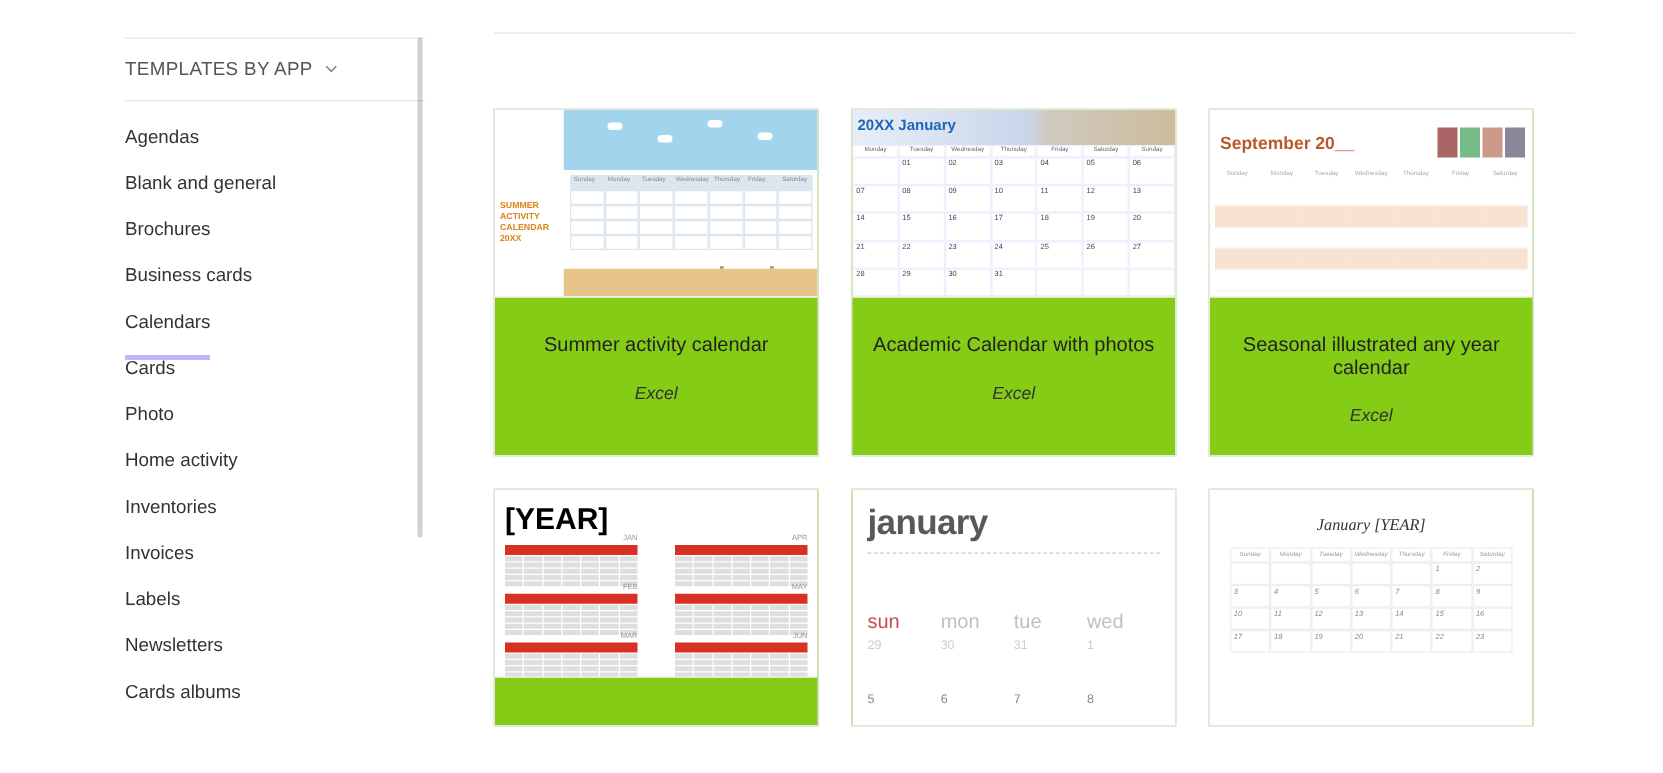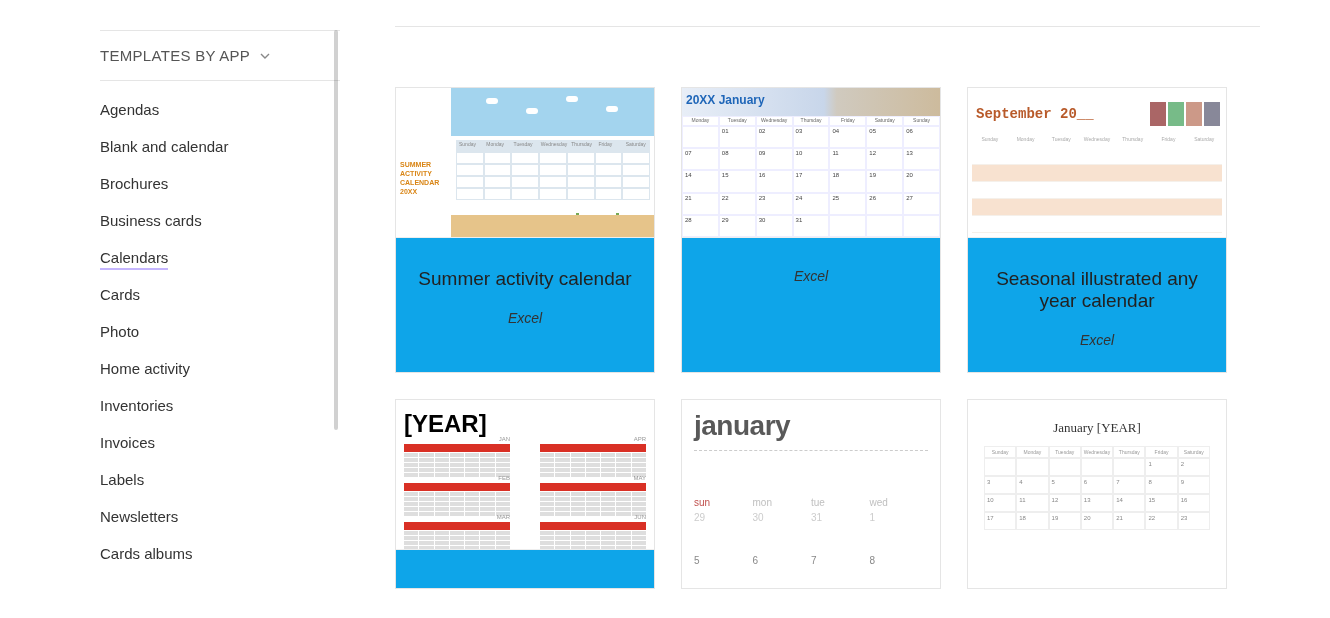"20XX January" .card { background: #0ea5e9 -> #84cc16 }
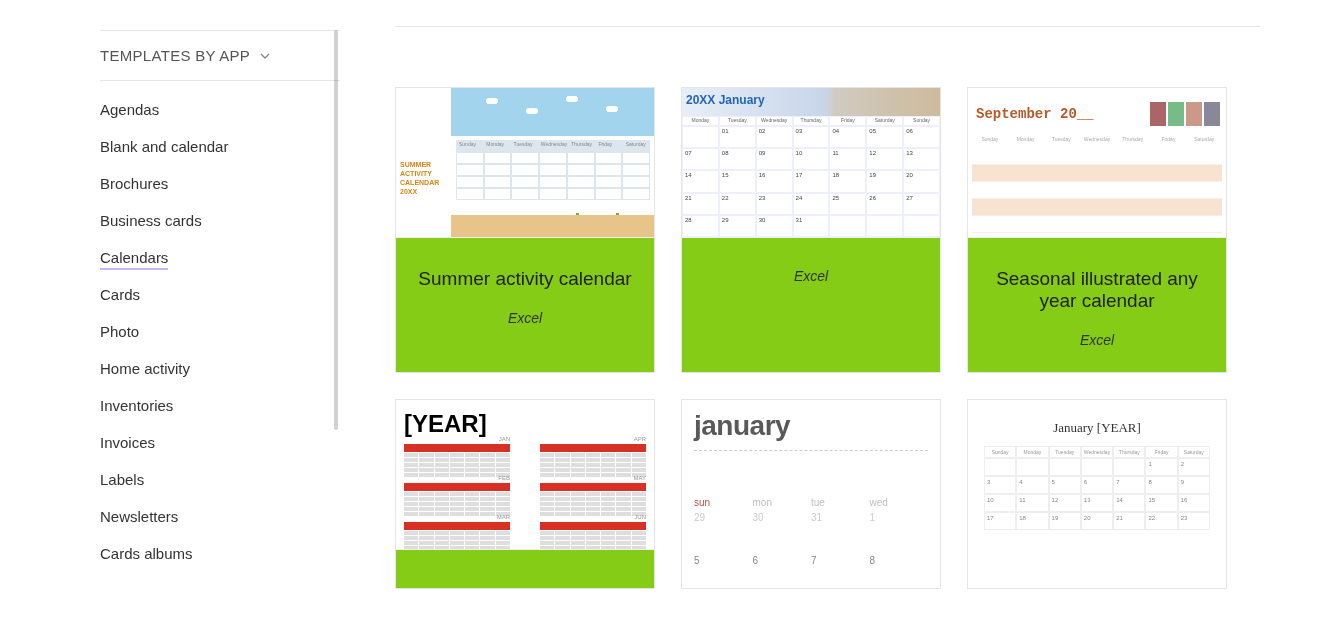"September 20__" .thumb3 .title { font-family: Liberation Mono, monospace -> Liberation Sans, sans-serif }
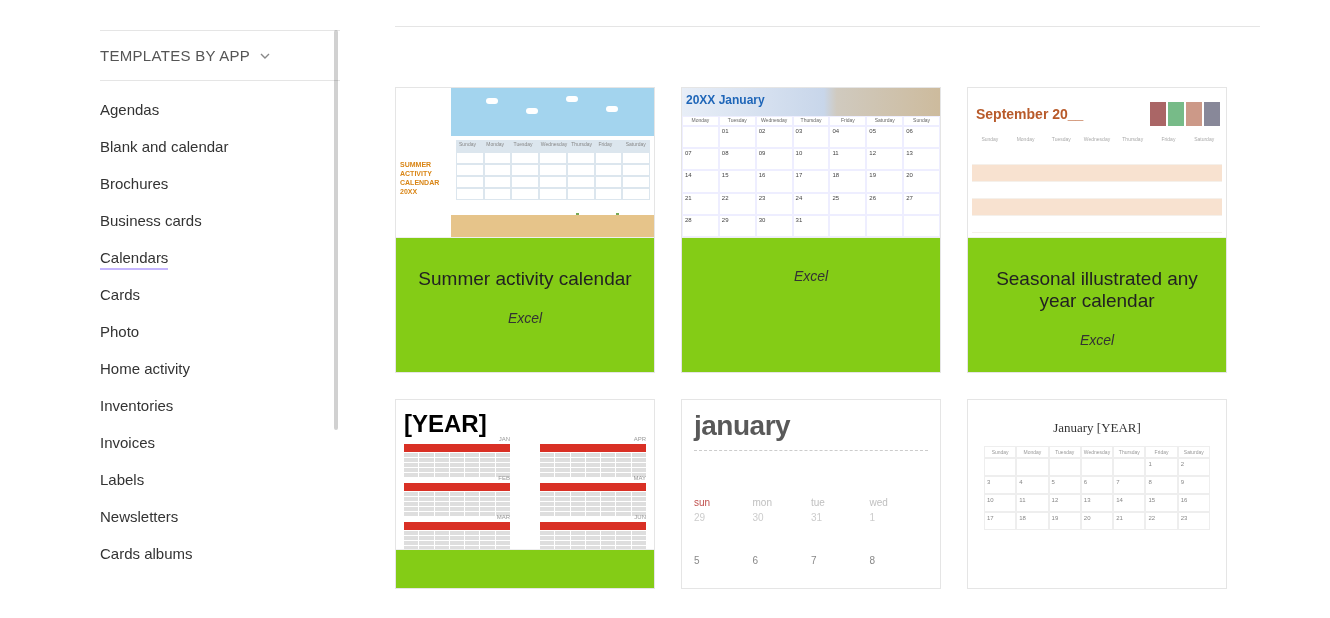"Blank and calendar" span { text: calendar -> general }
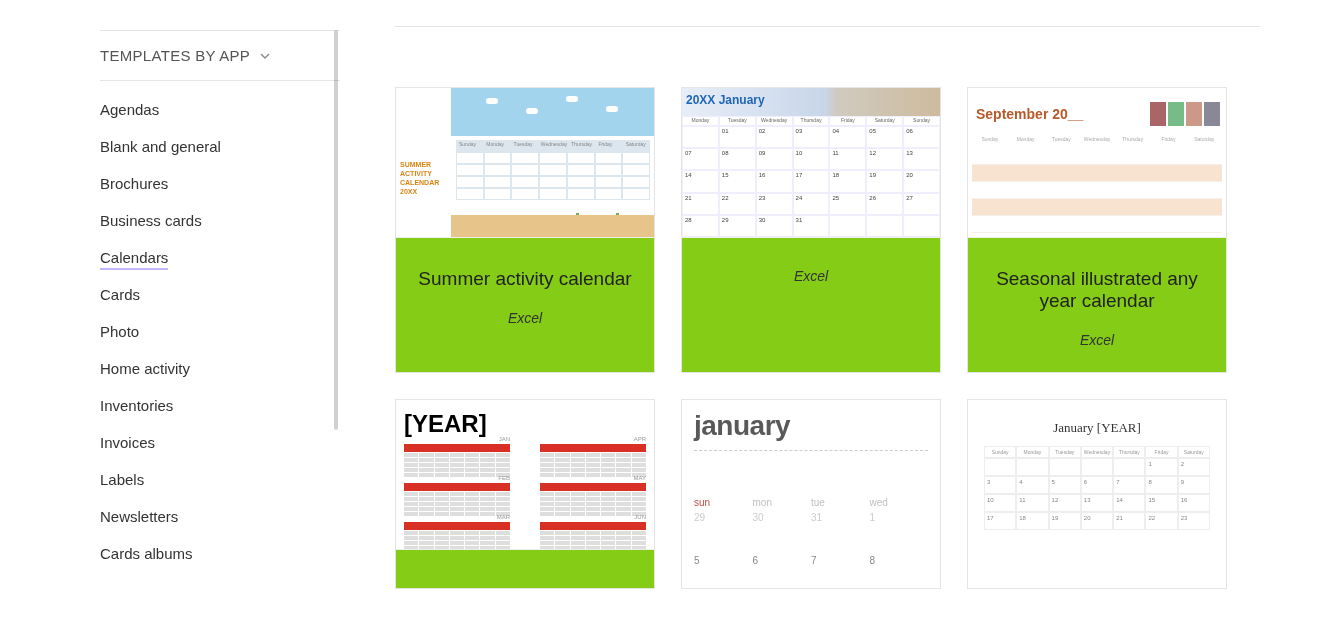"Calendars" .cat-list li.current span { border-bottom: 2px solid #c4b5fd -> 4px solid #c4b5fd; padding-bottom: 2px -> 18px }
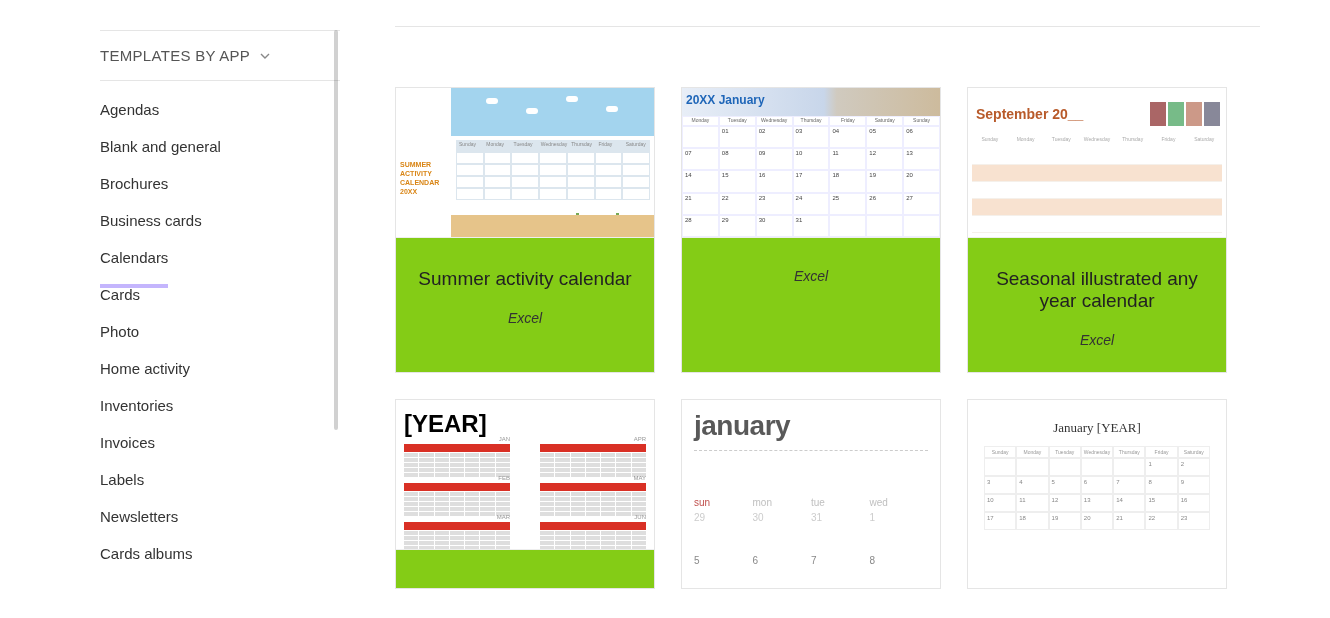"Summer activity calendar" .card-title { font-size: 19px -> 16px }
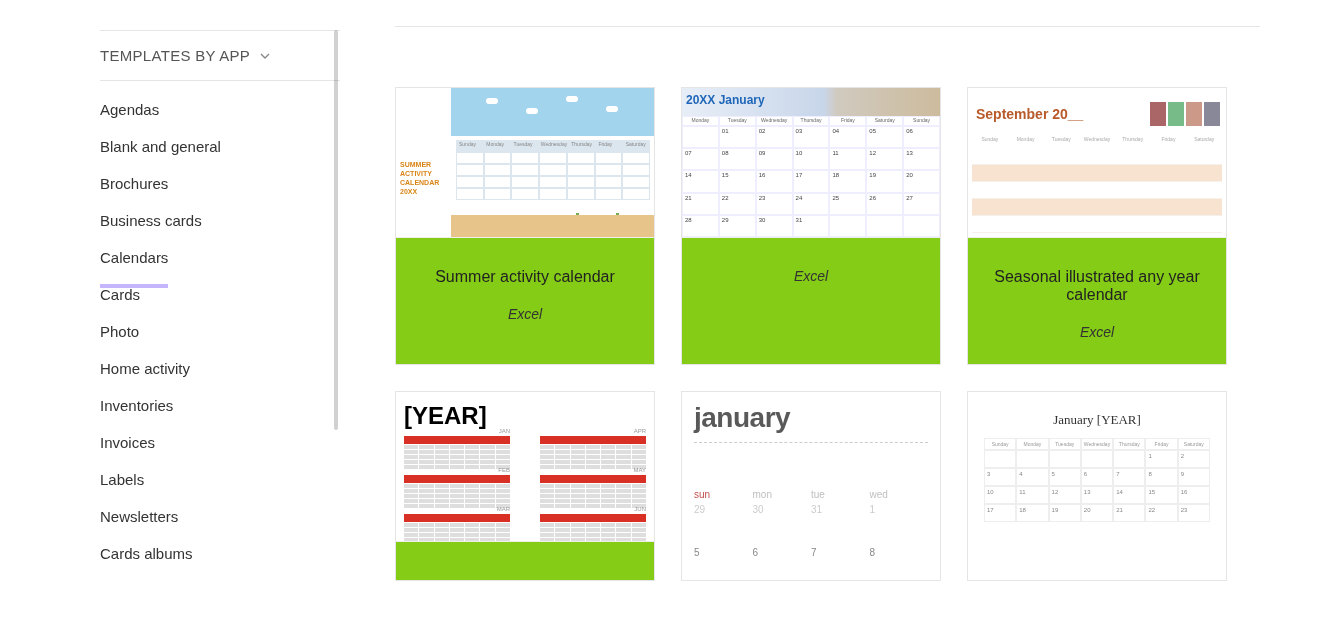"Academic Calendar with photos" div.card-title { html: none -> <div>Academic Calendar with photos</div> }
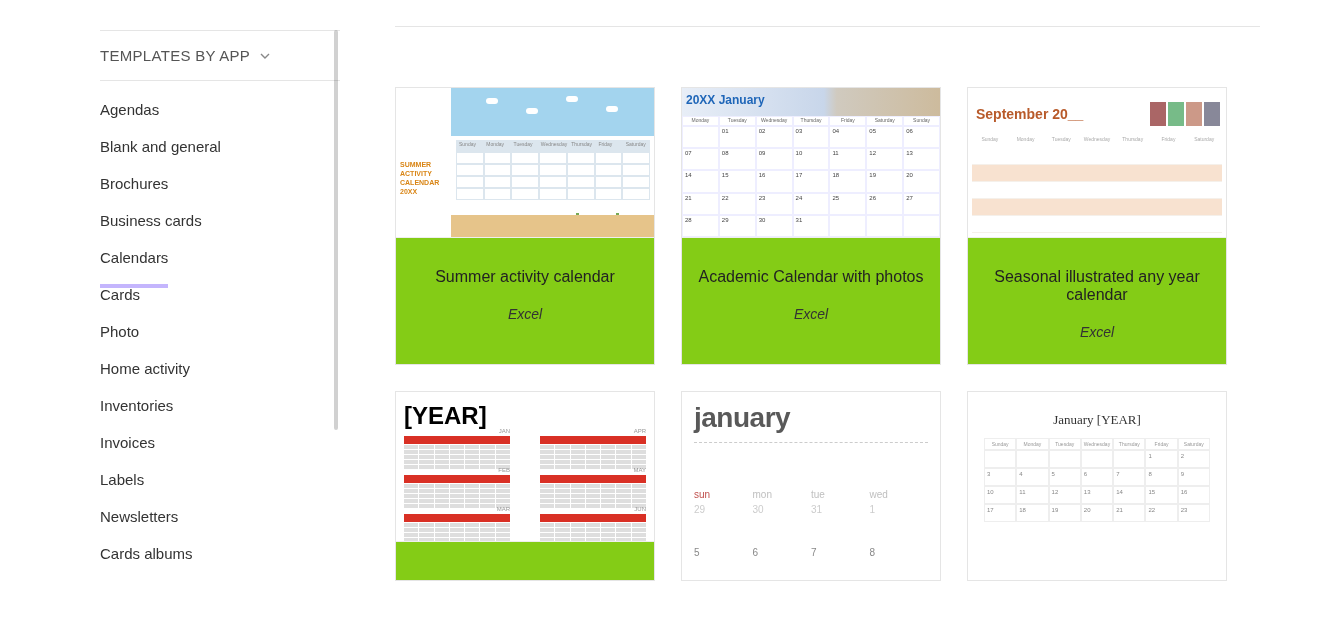"January [YEAR]" .thumb6 { font-style: none -> italic }
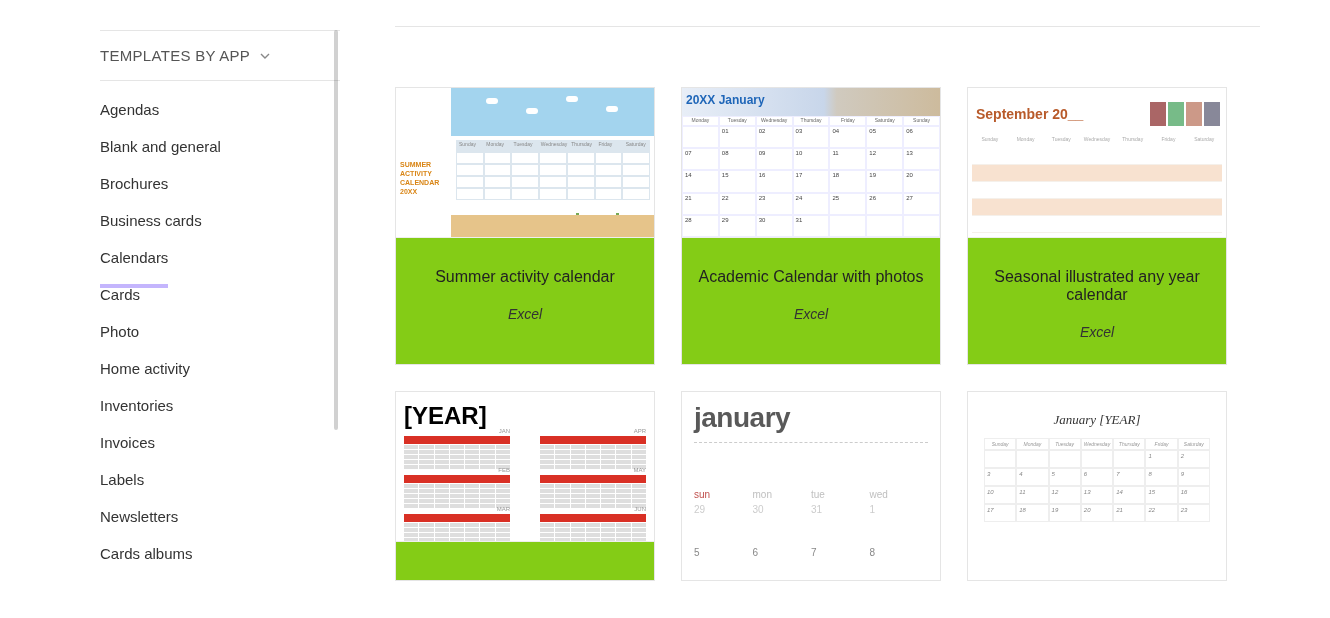"sun" .thumb5 .wkr { font-size: 10px -> 16px }
